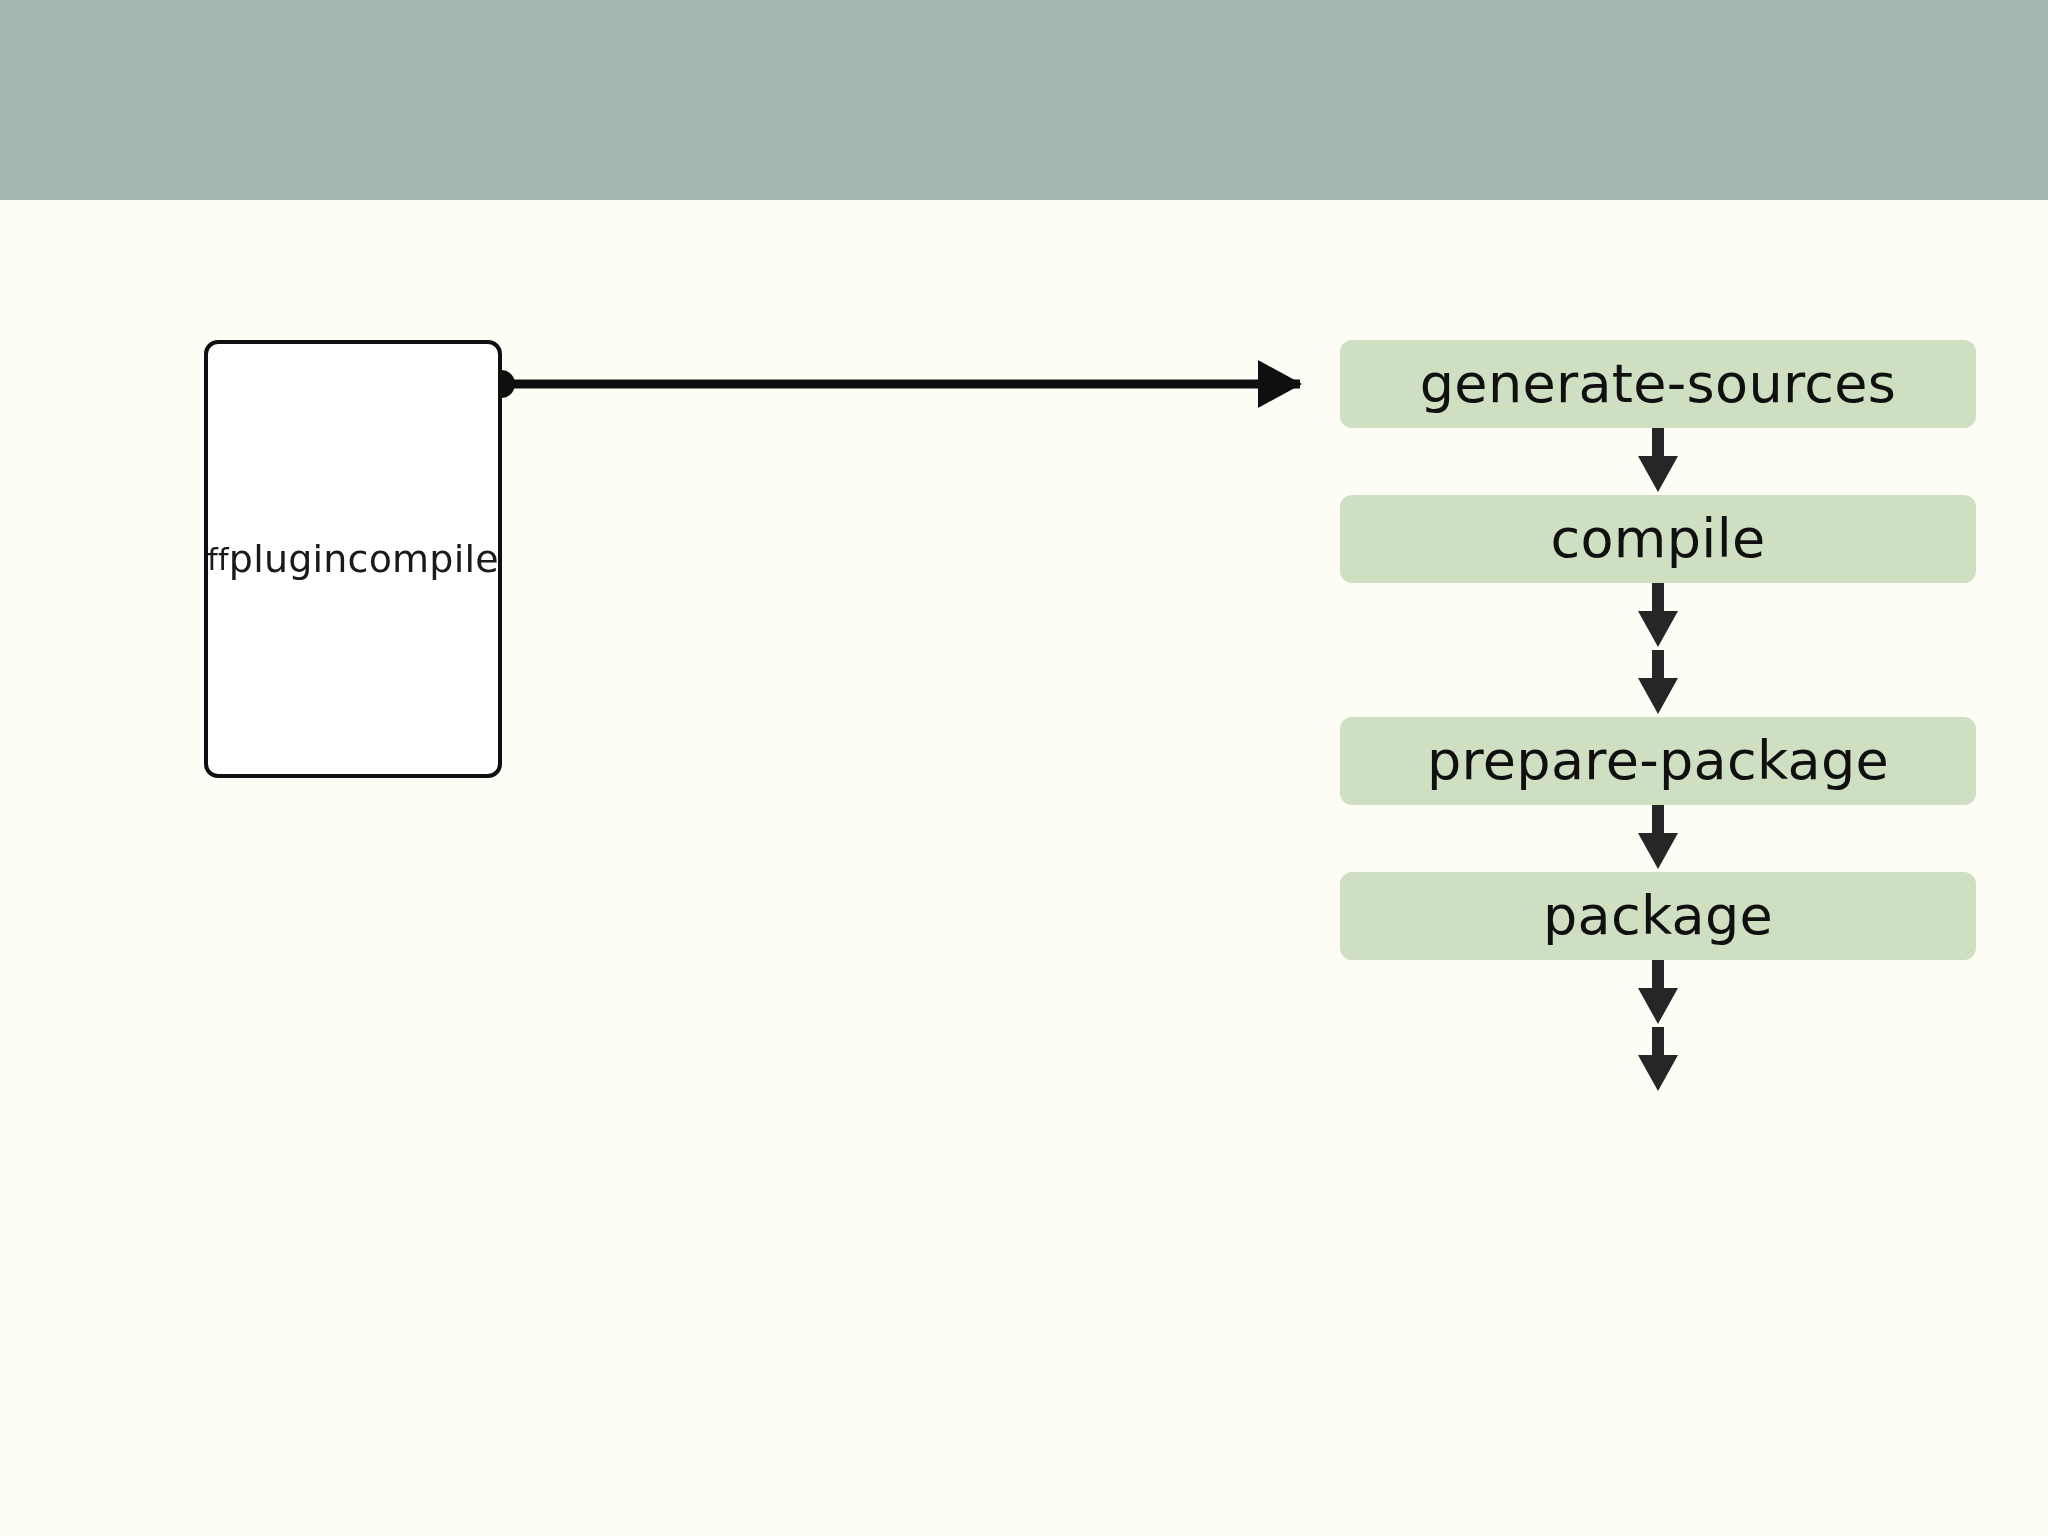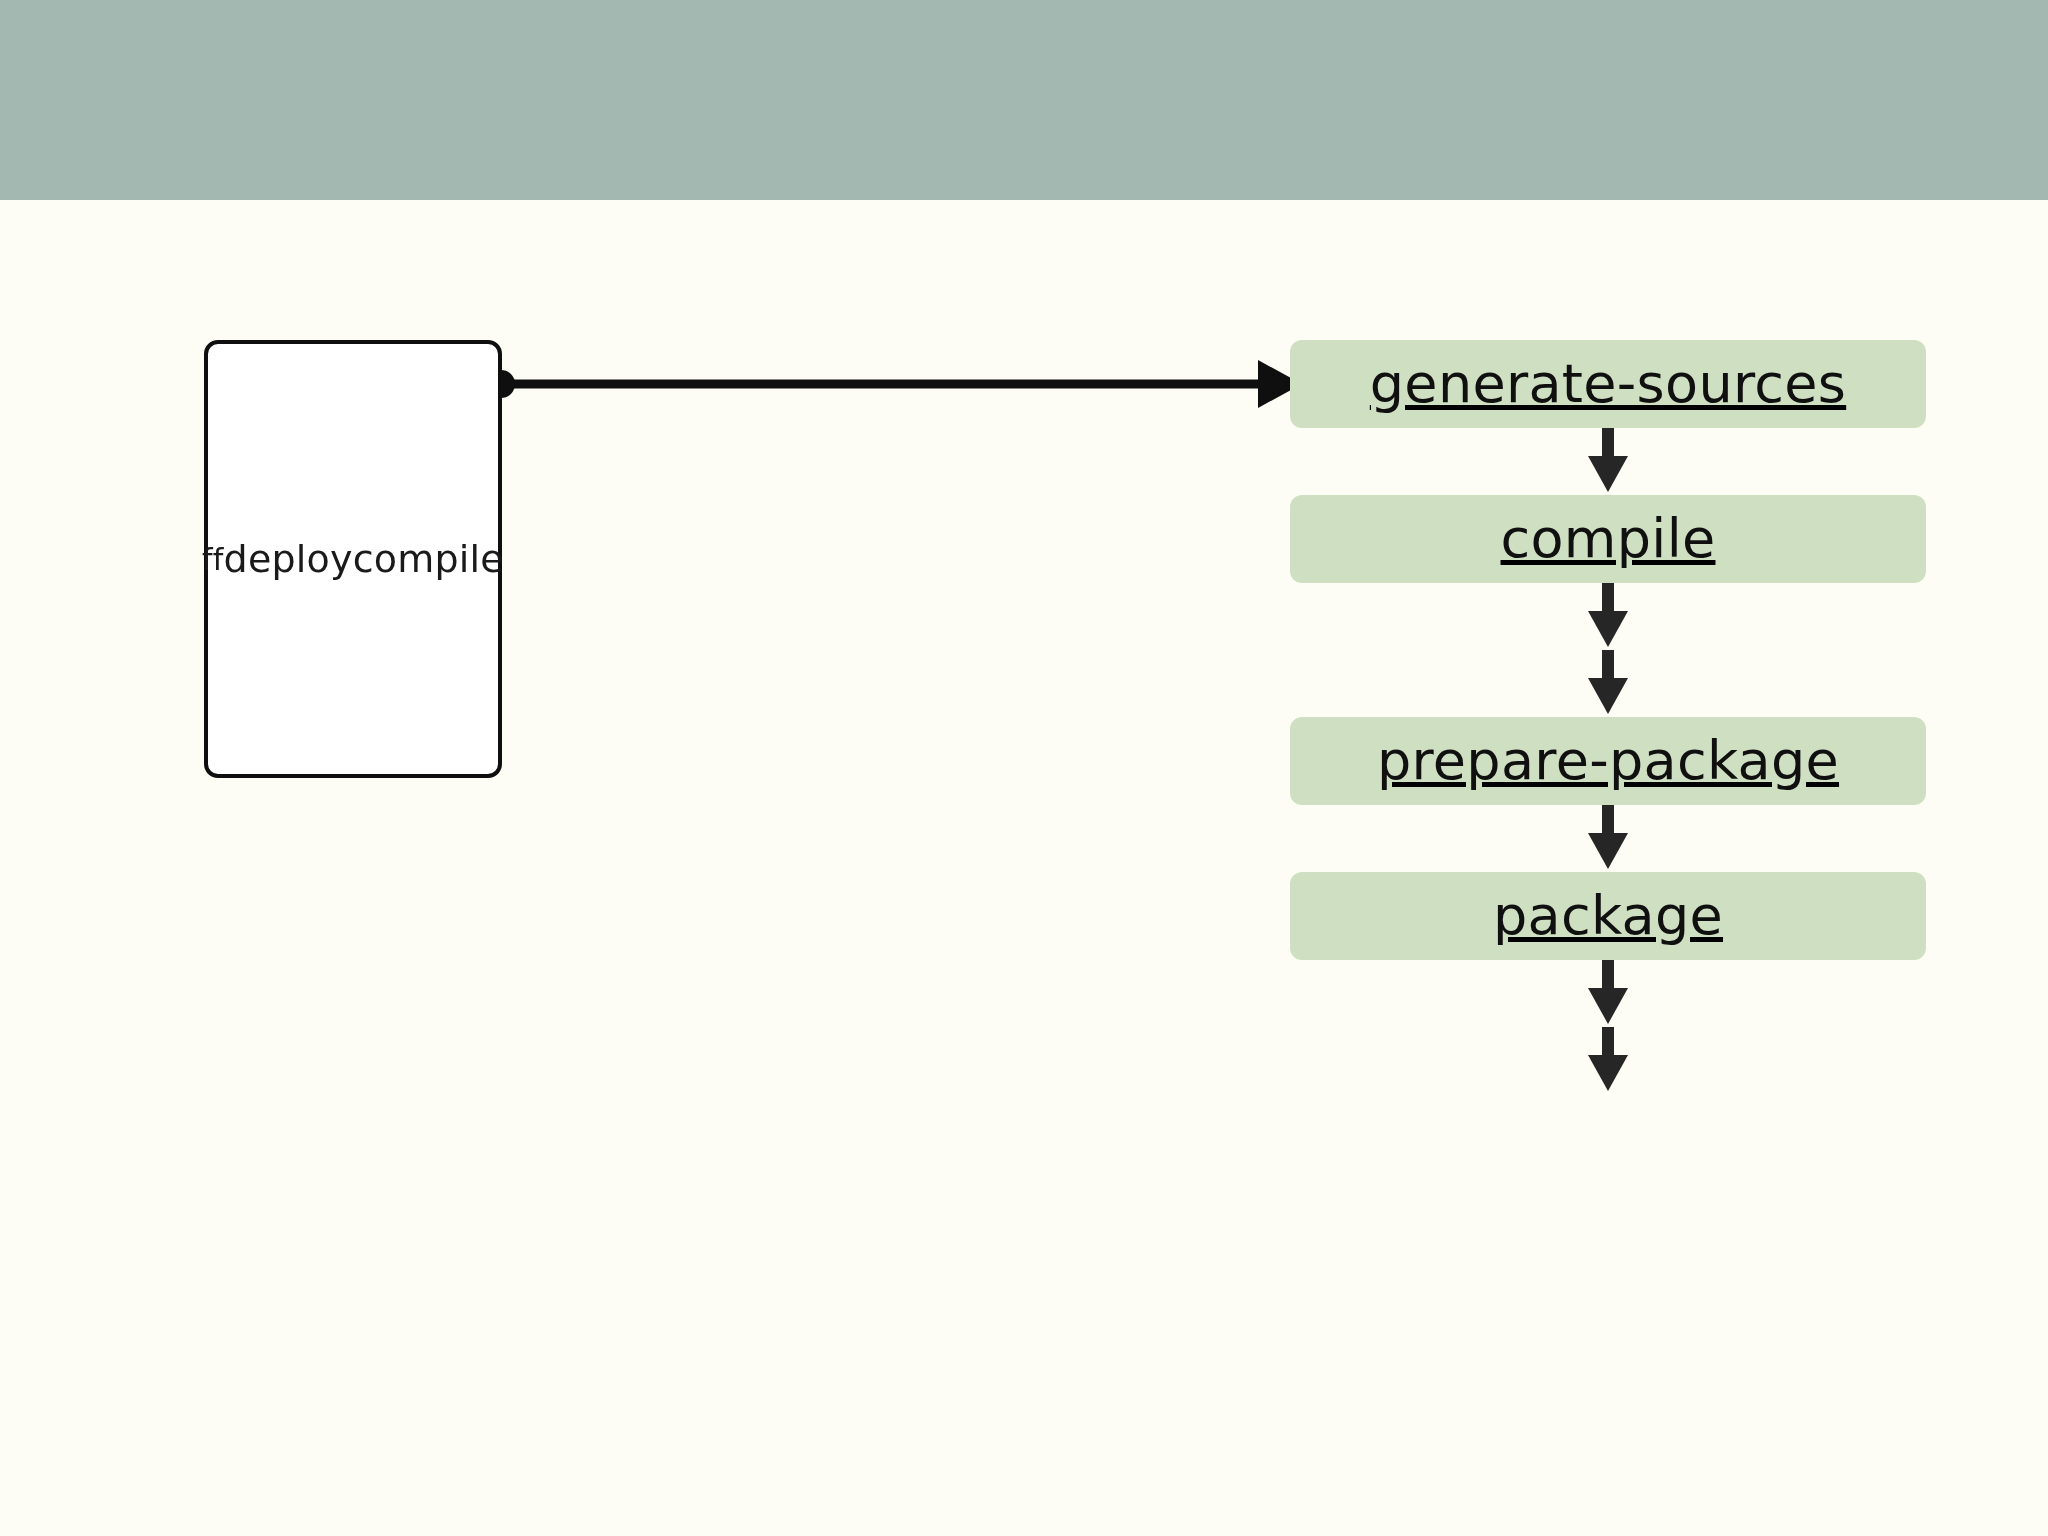"generate-sources" .phase-col { left: 1290px -> 1340px; text-decoration: underline -> none }
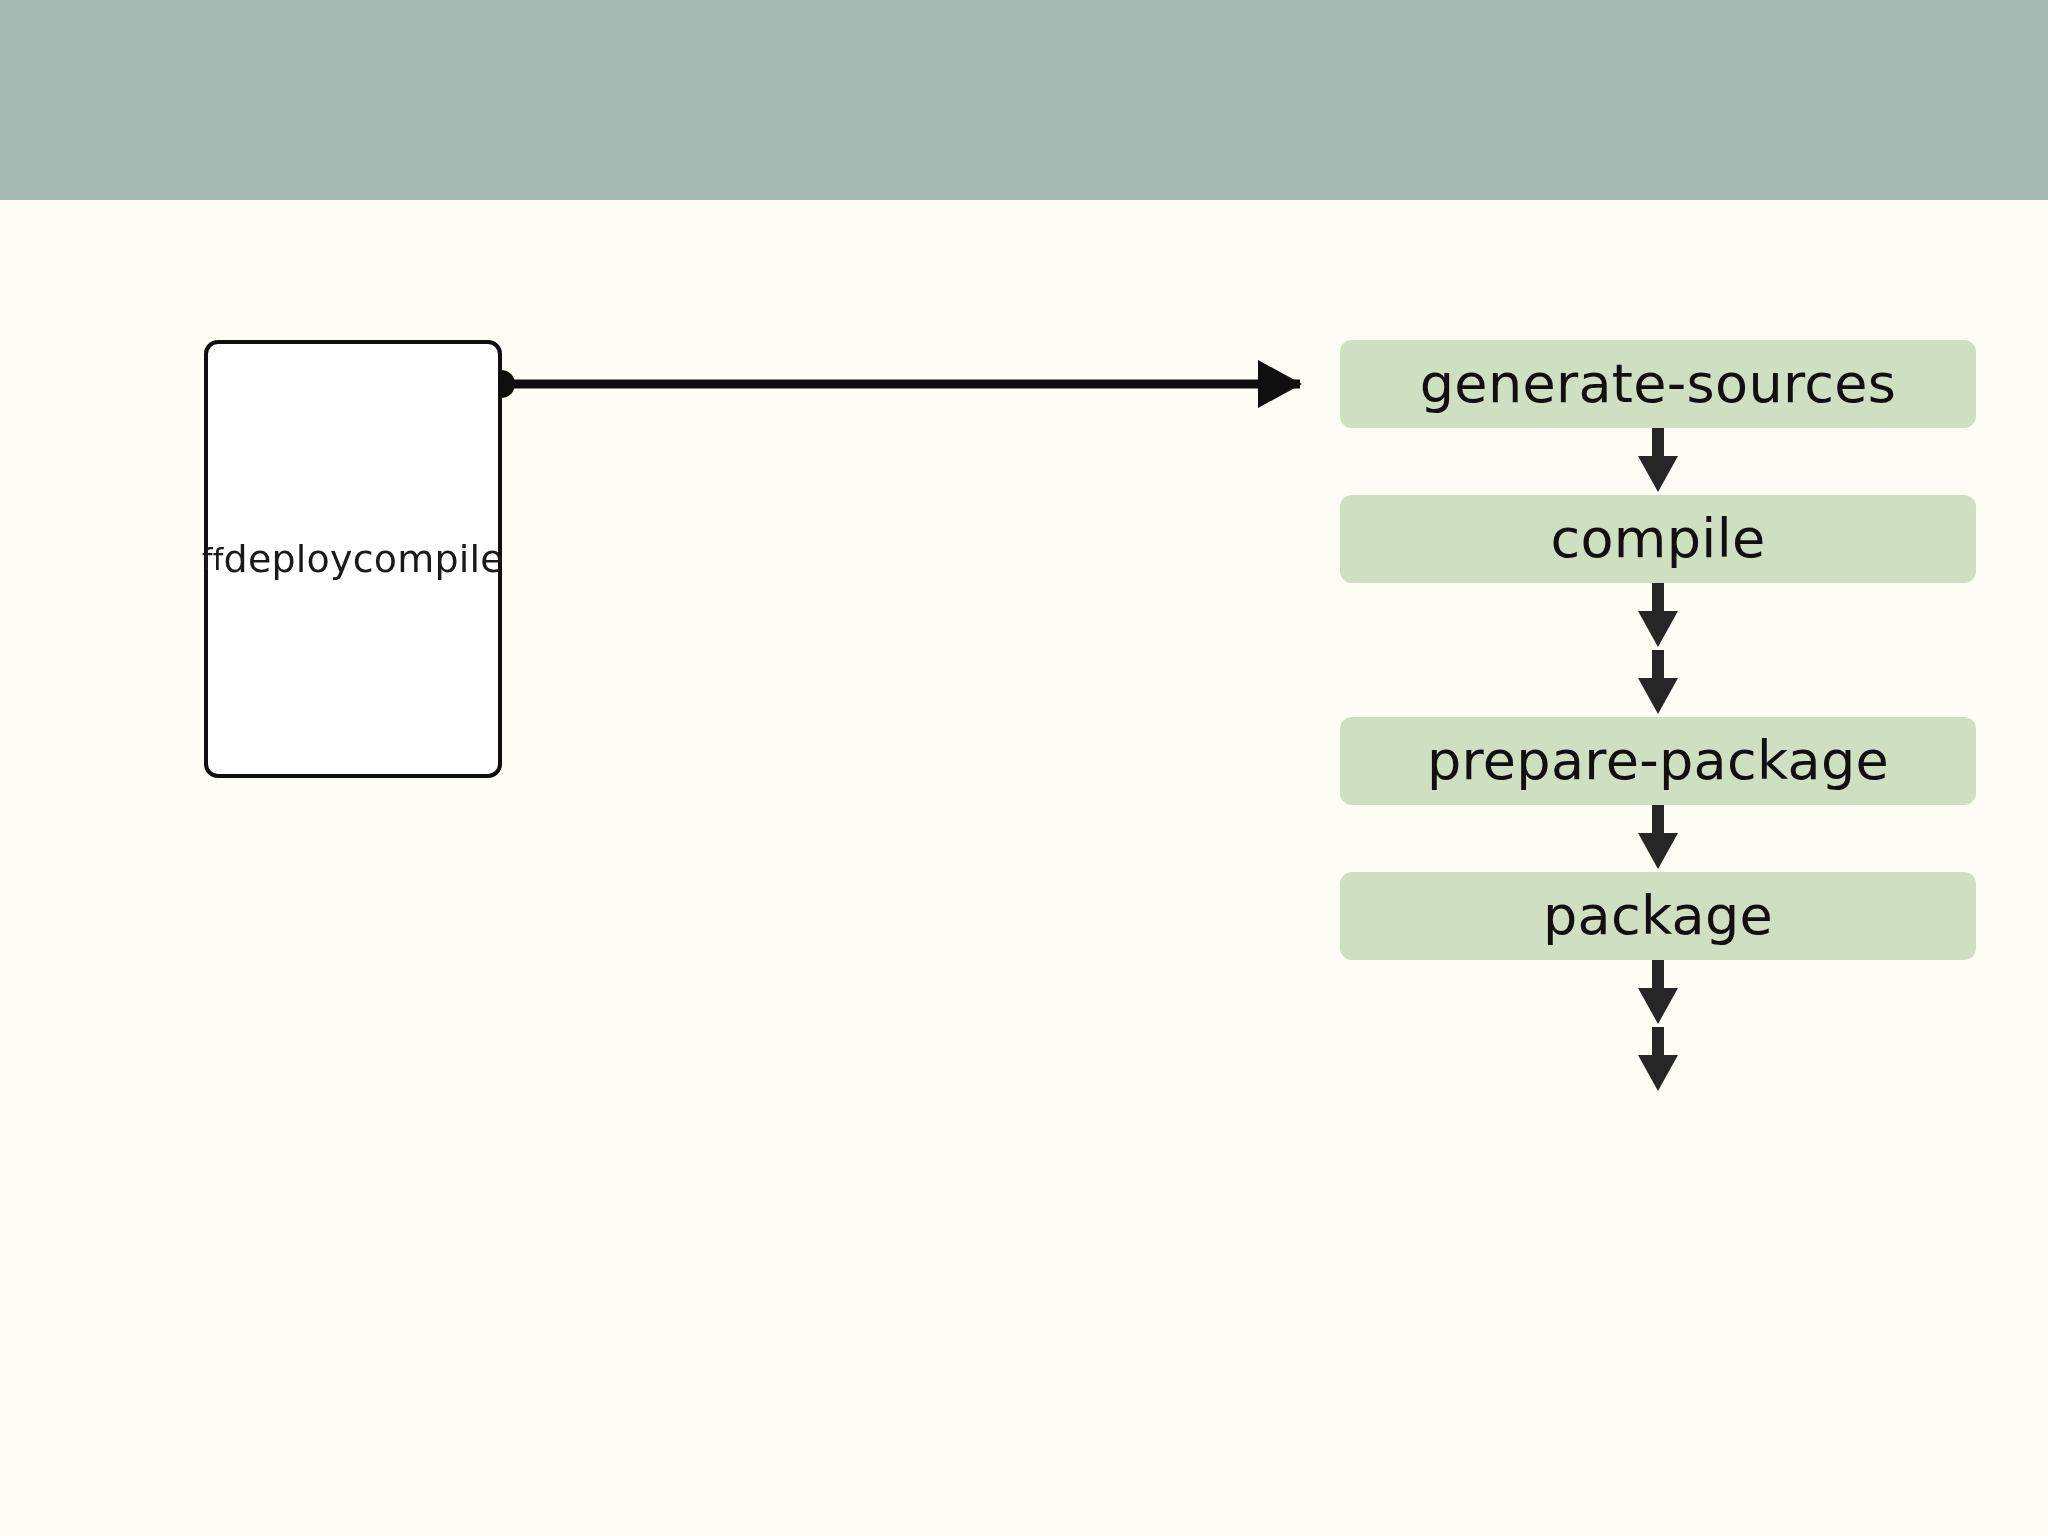"deploy" div.plugin-line-lg { text: deploy -> plugin }
